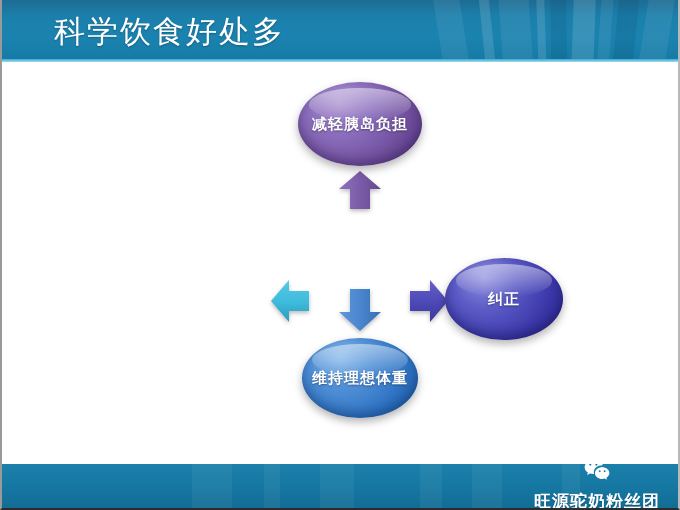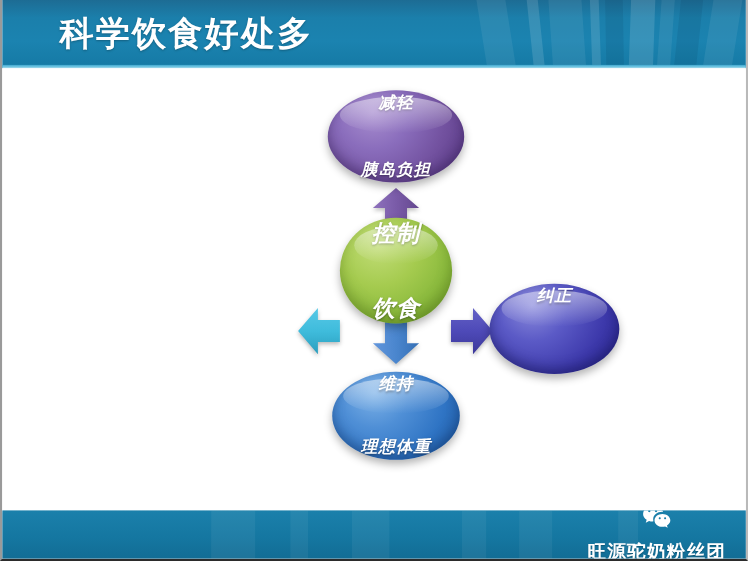"科学饮食好处多" .header-title { font-weight: 700 -> 400 }
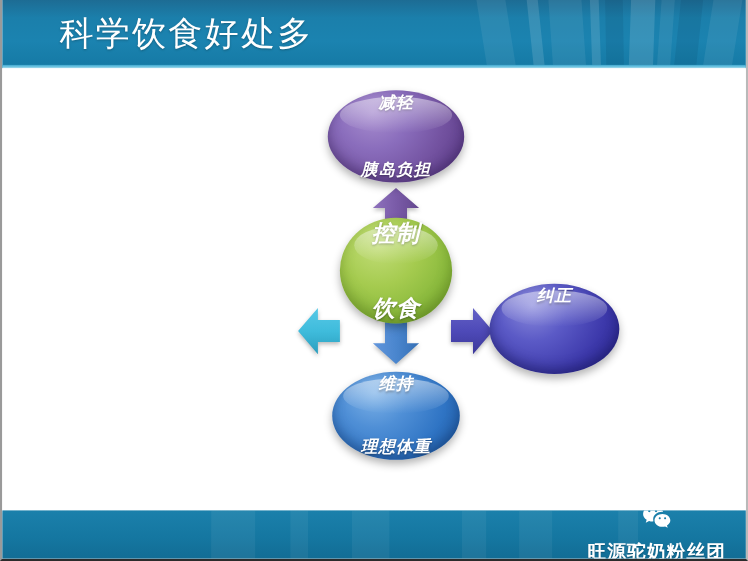"胰岛负担" .node { flex-direction: column -> row; font-style: italic -> none; justify-content: space-between -> center }
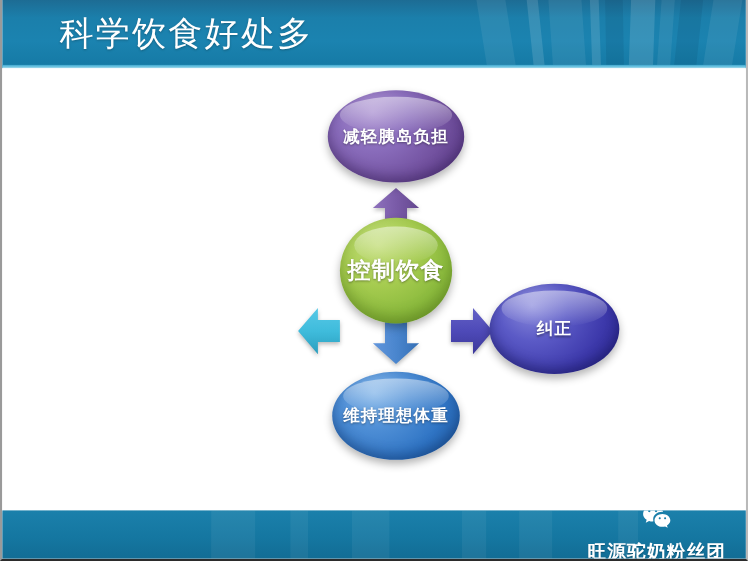"饮食" div.node { html: <div> <span>控制</span> <span>饮食</span> </div> -> none }
